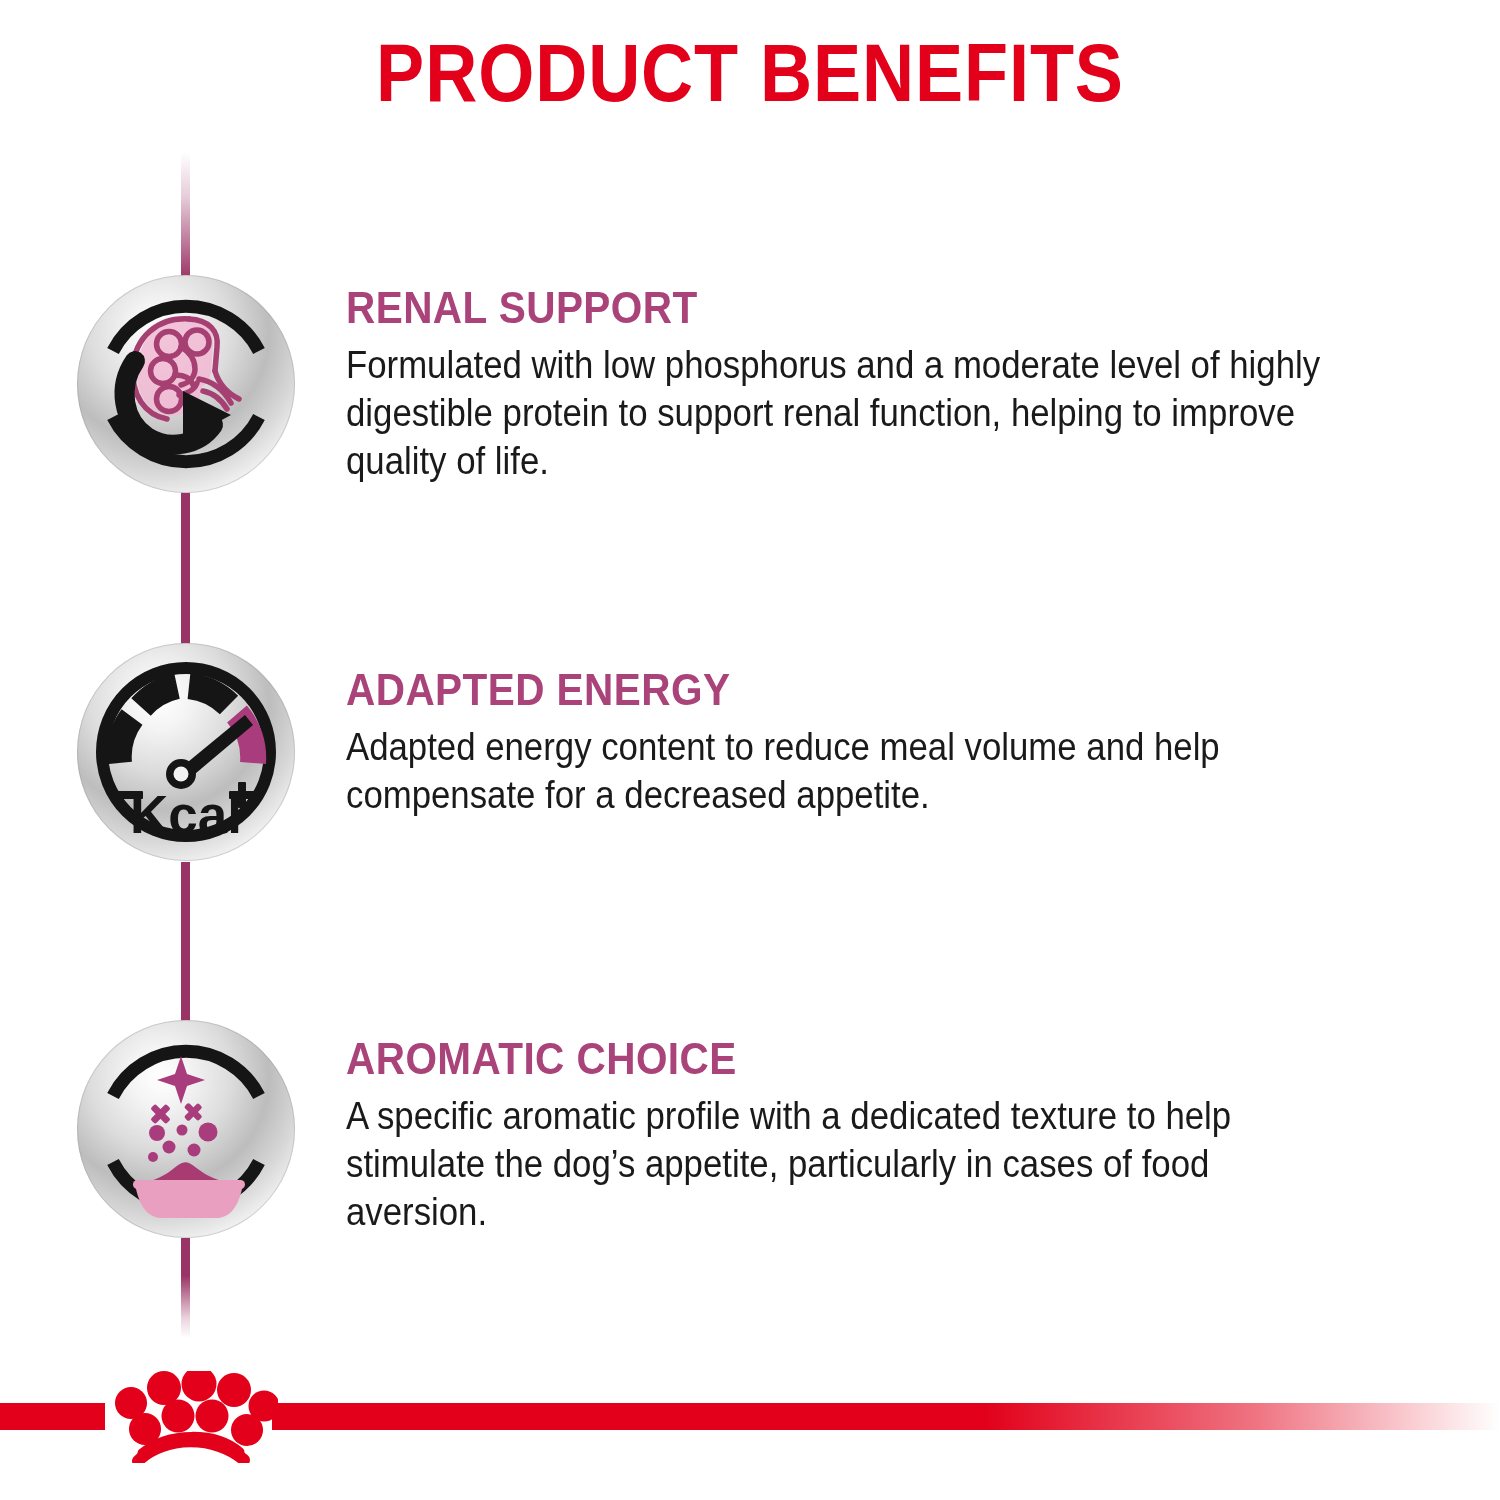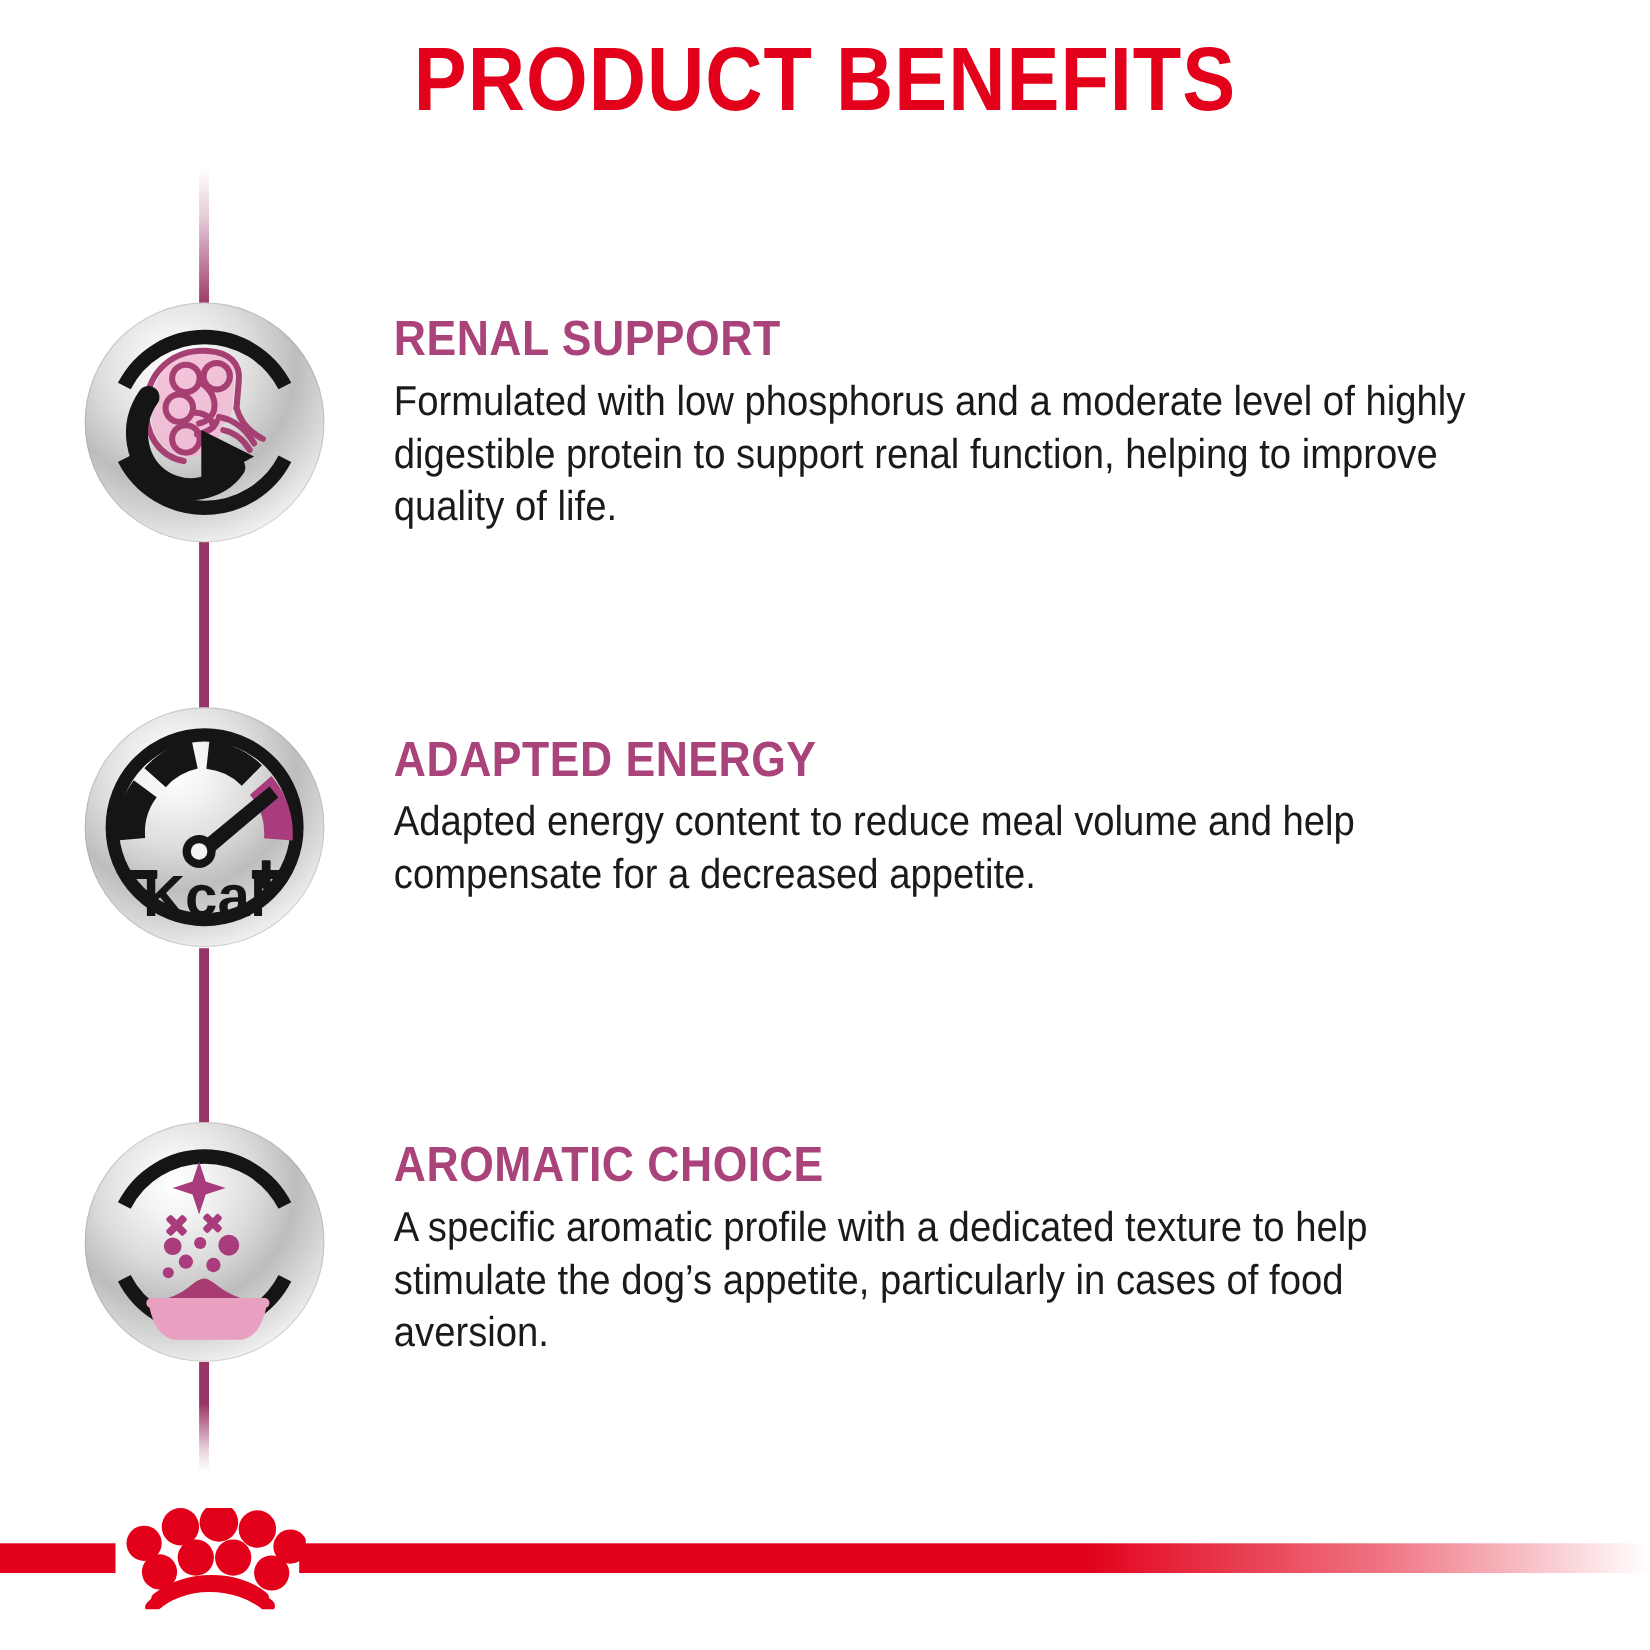"RENAL SUPPORT" .txt { left: 358px -> 346px }
